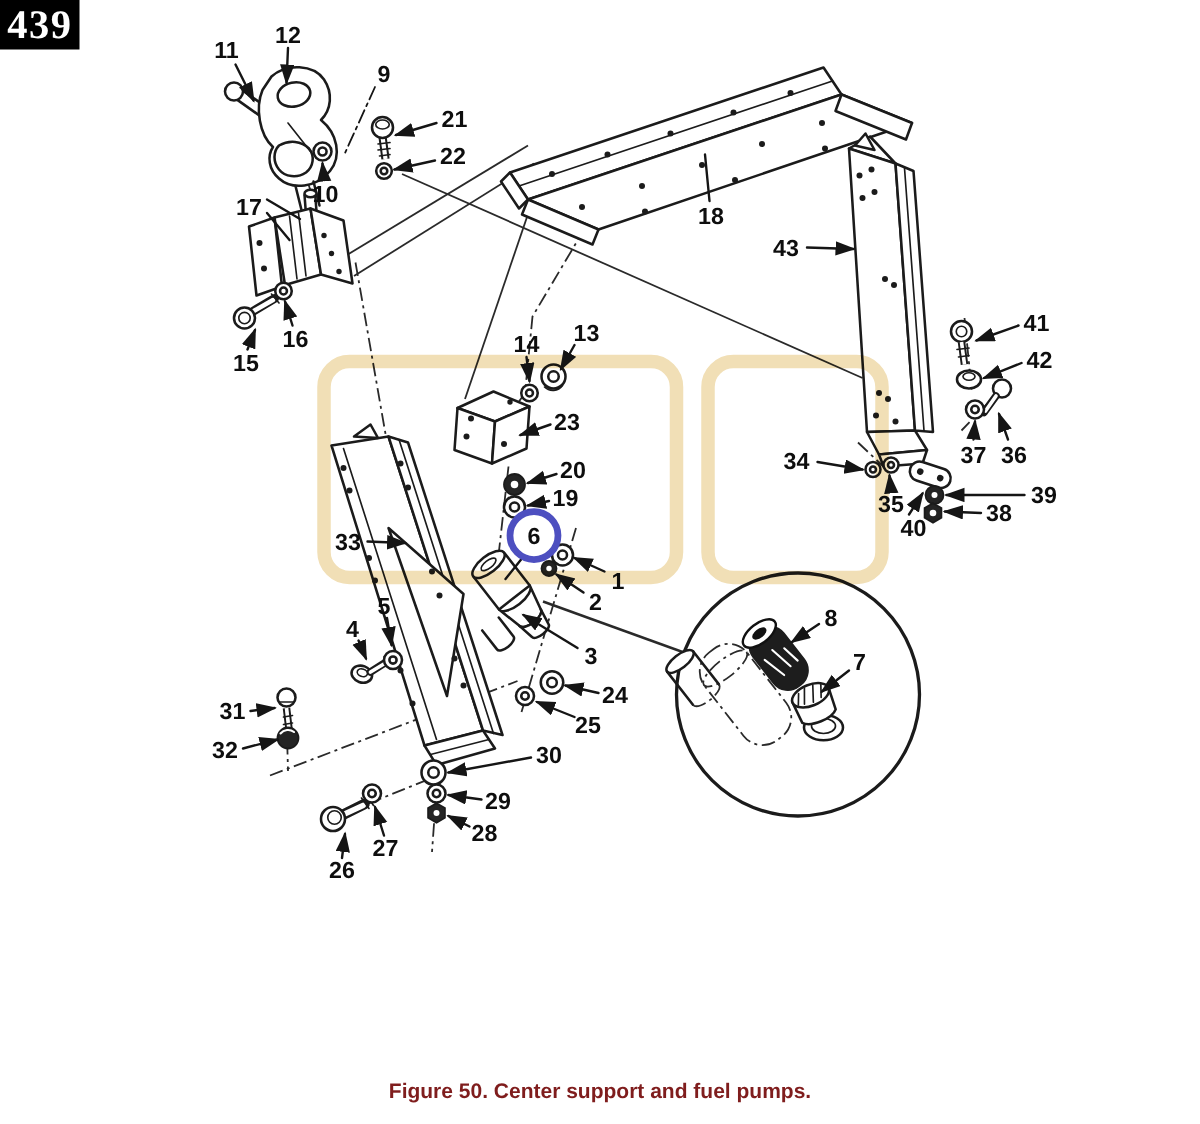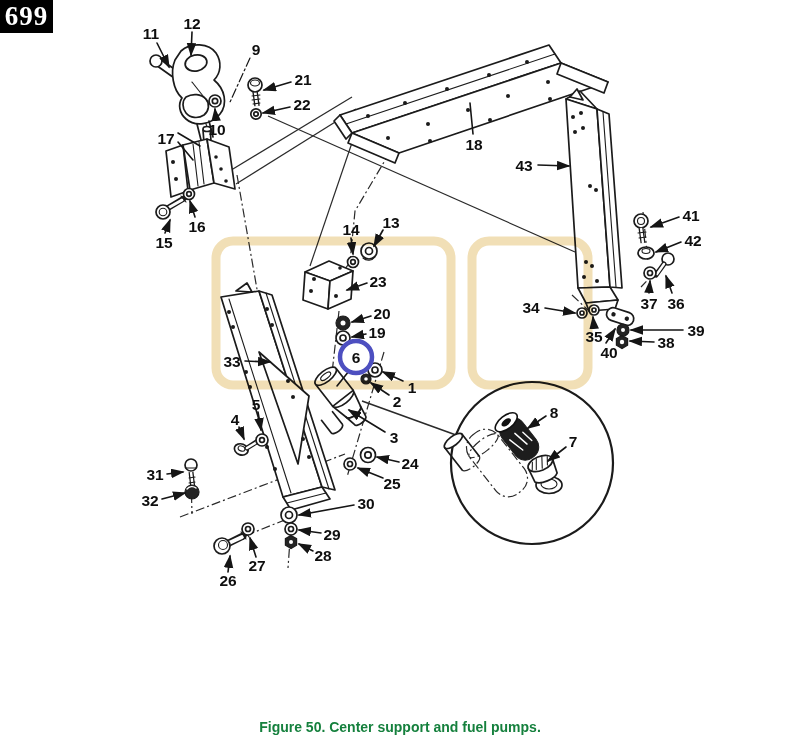"699" div.badge { text: 699 -> 439 }
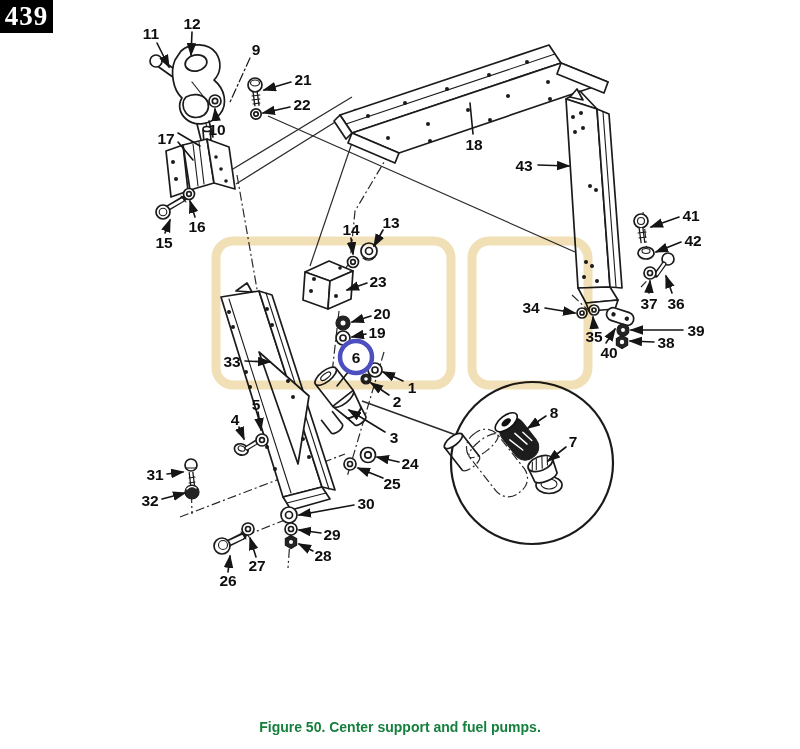"Figure 50. Center support and" .caption { color: #15803d -> #7f1d1d }
